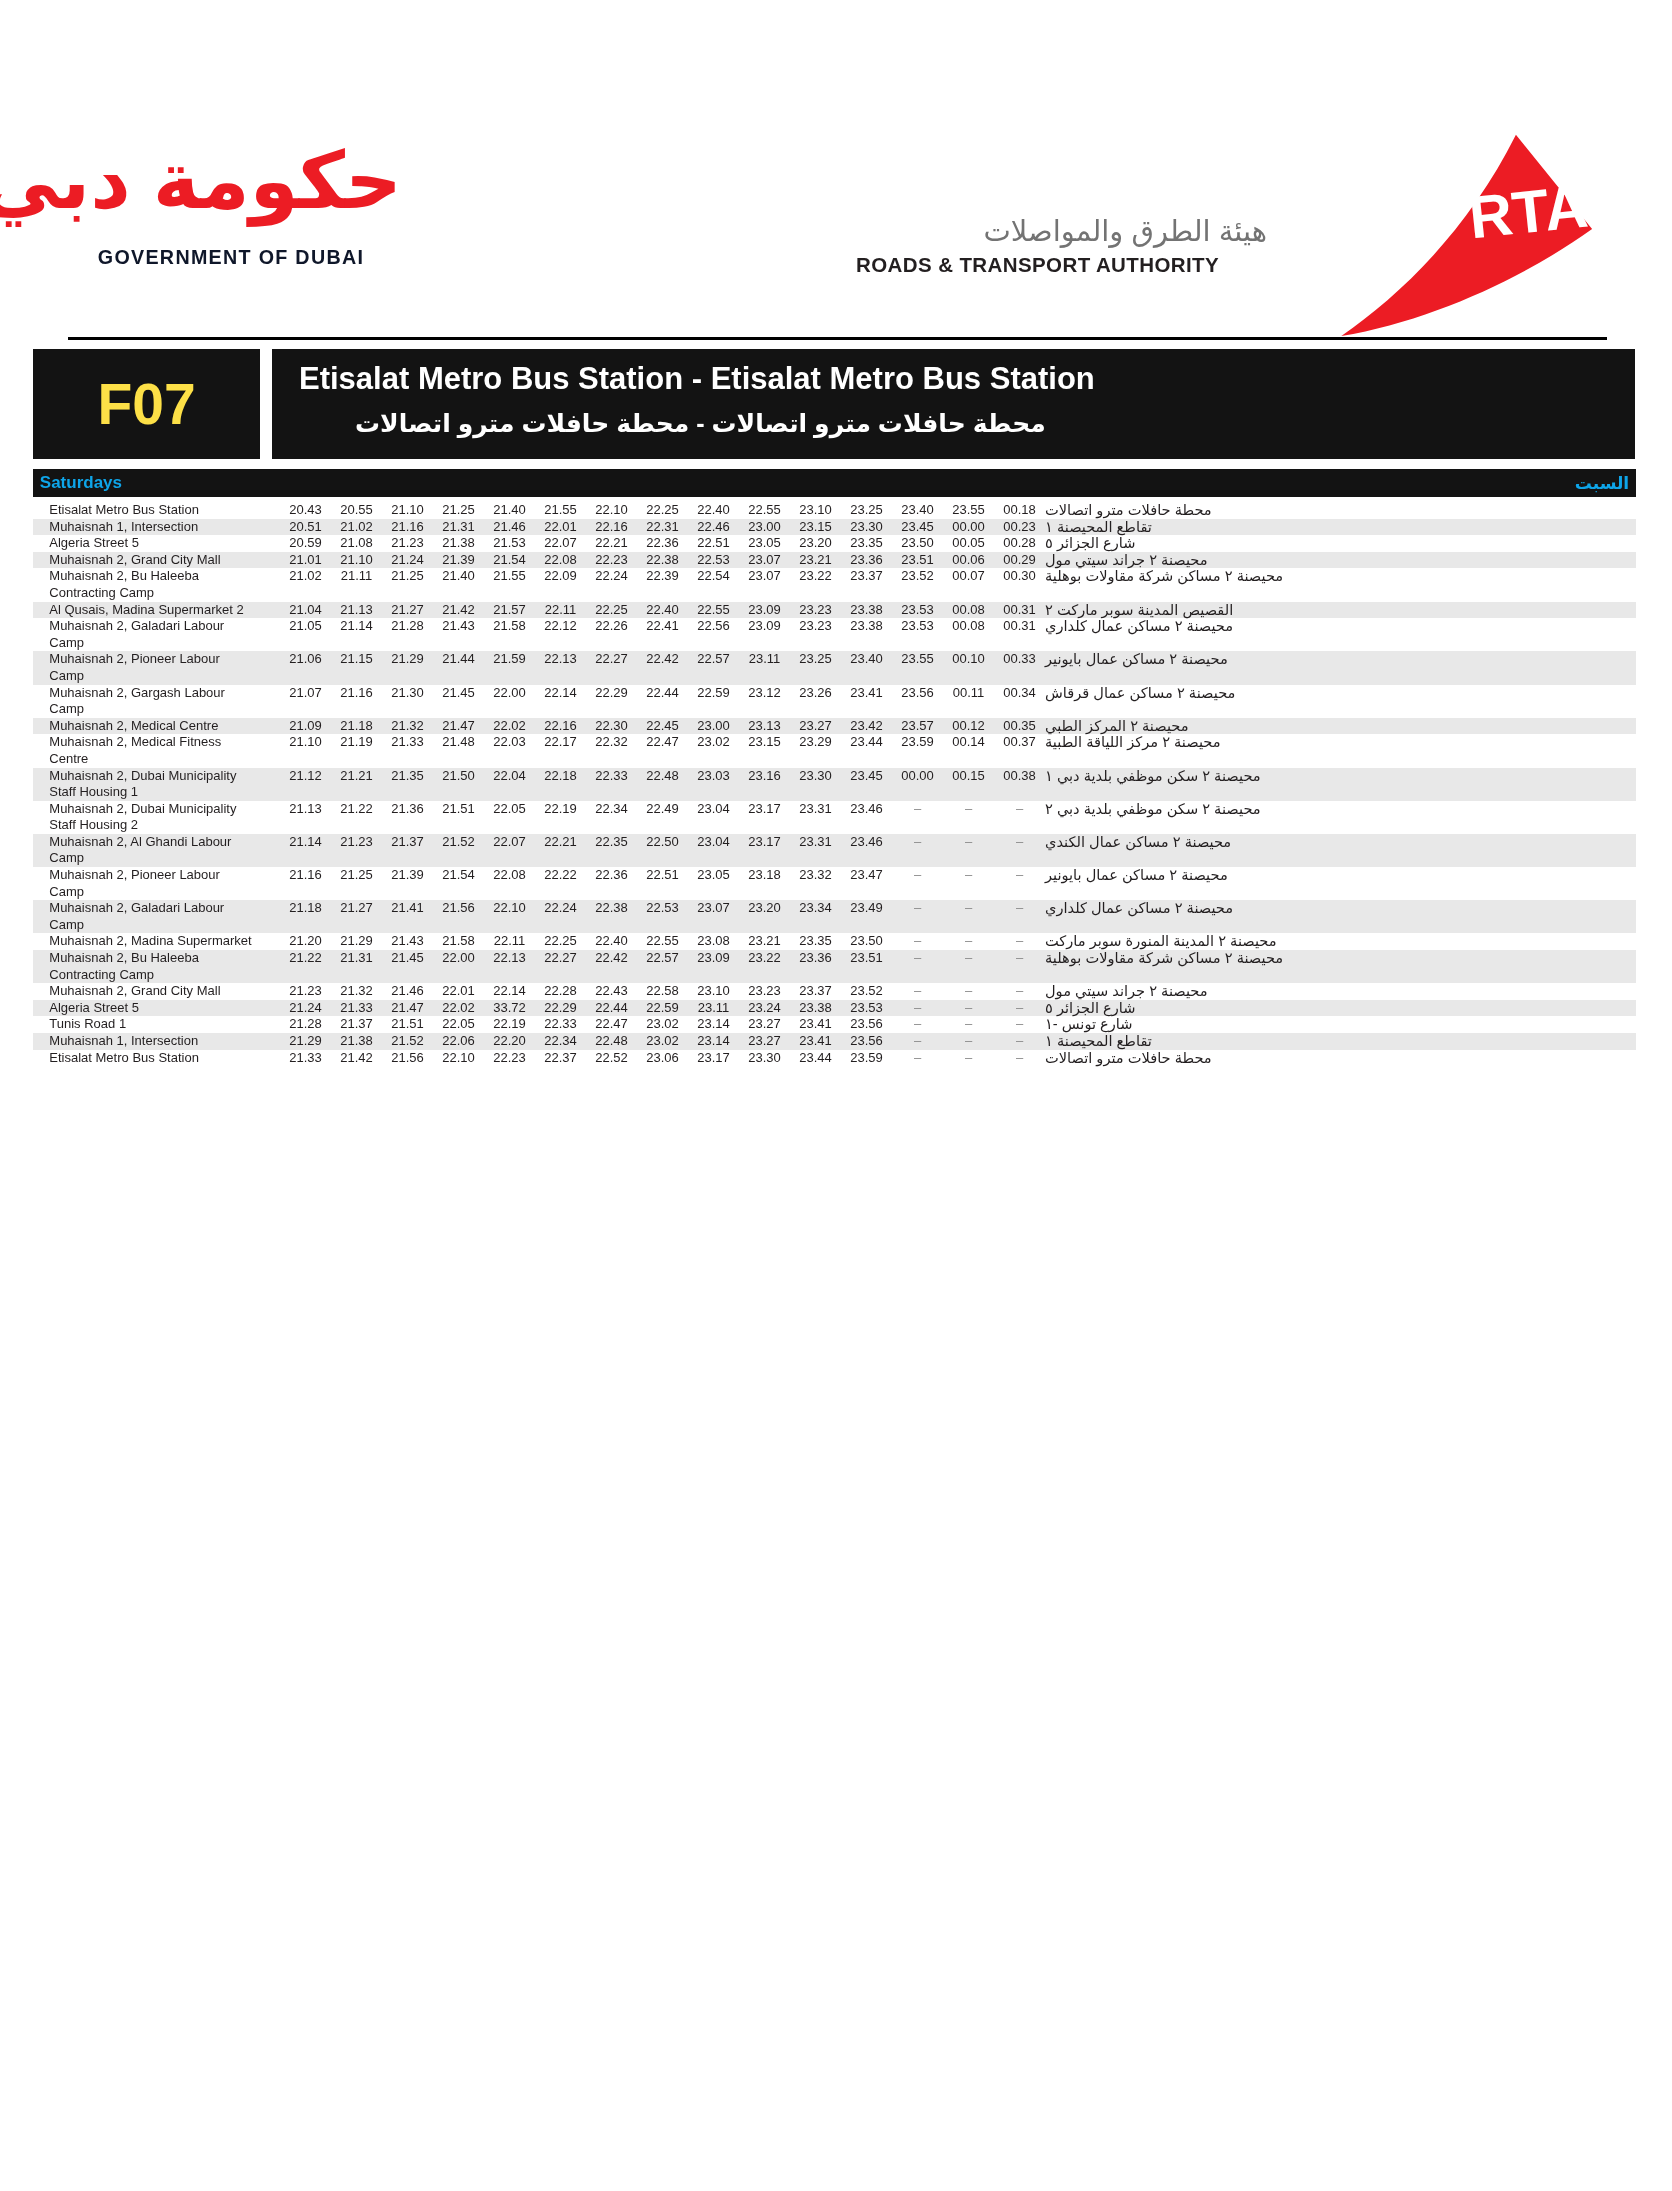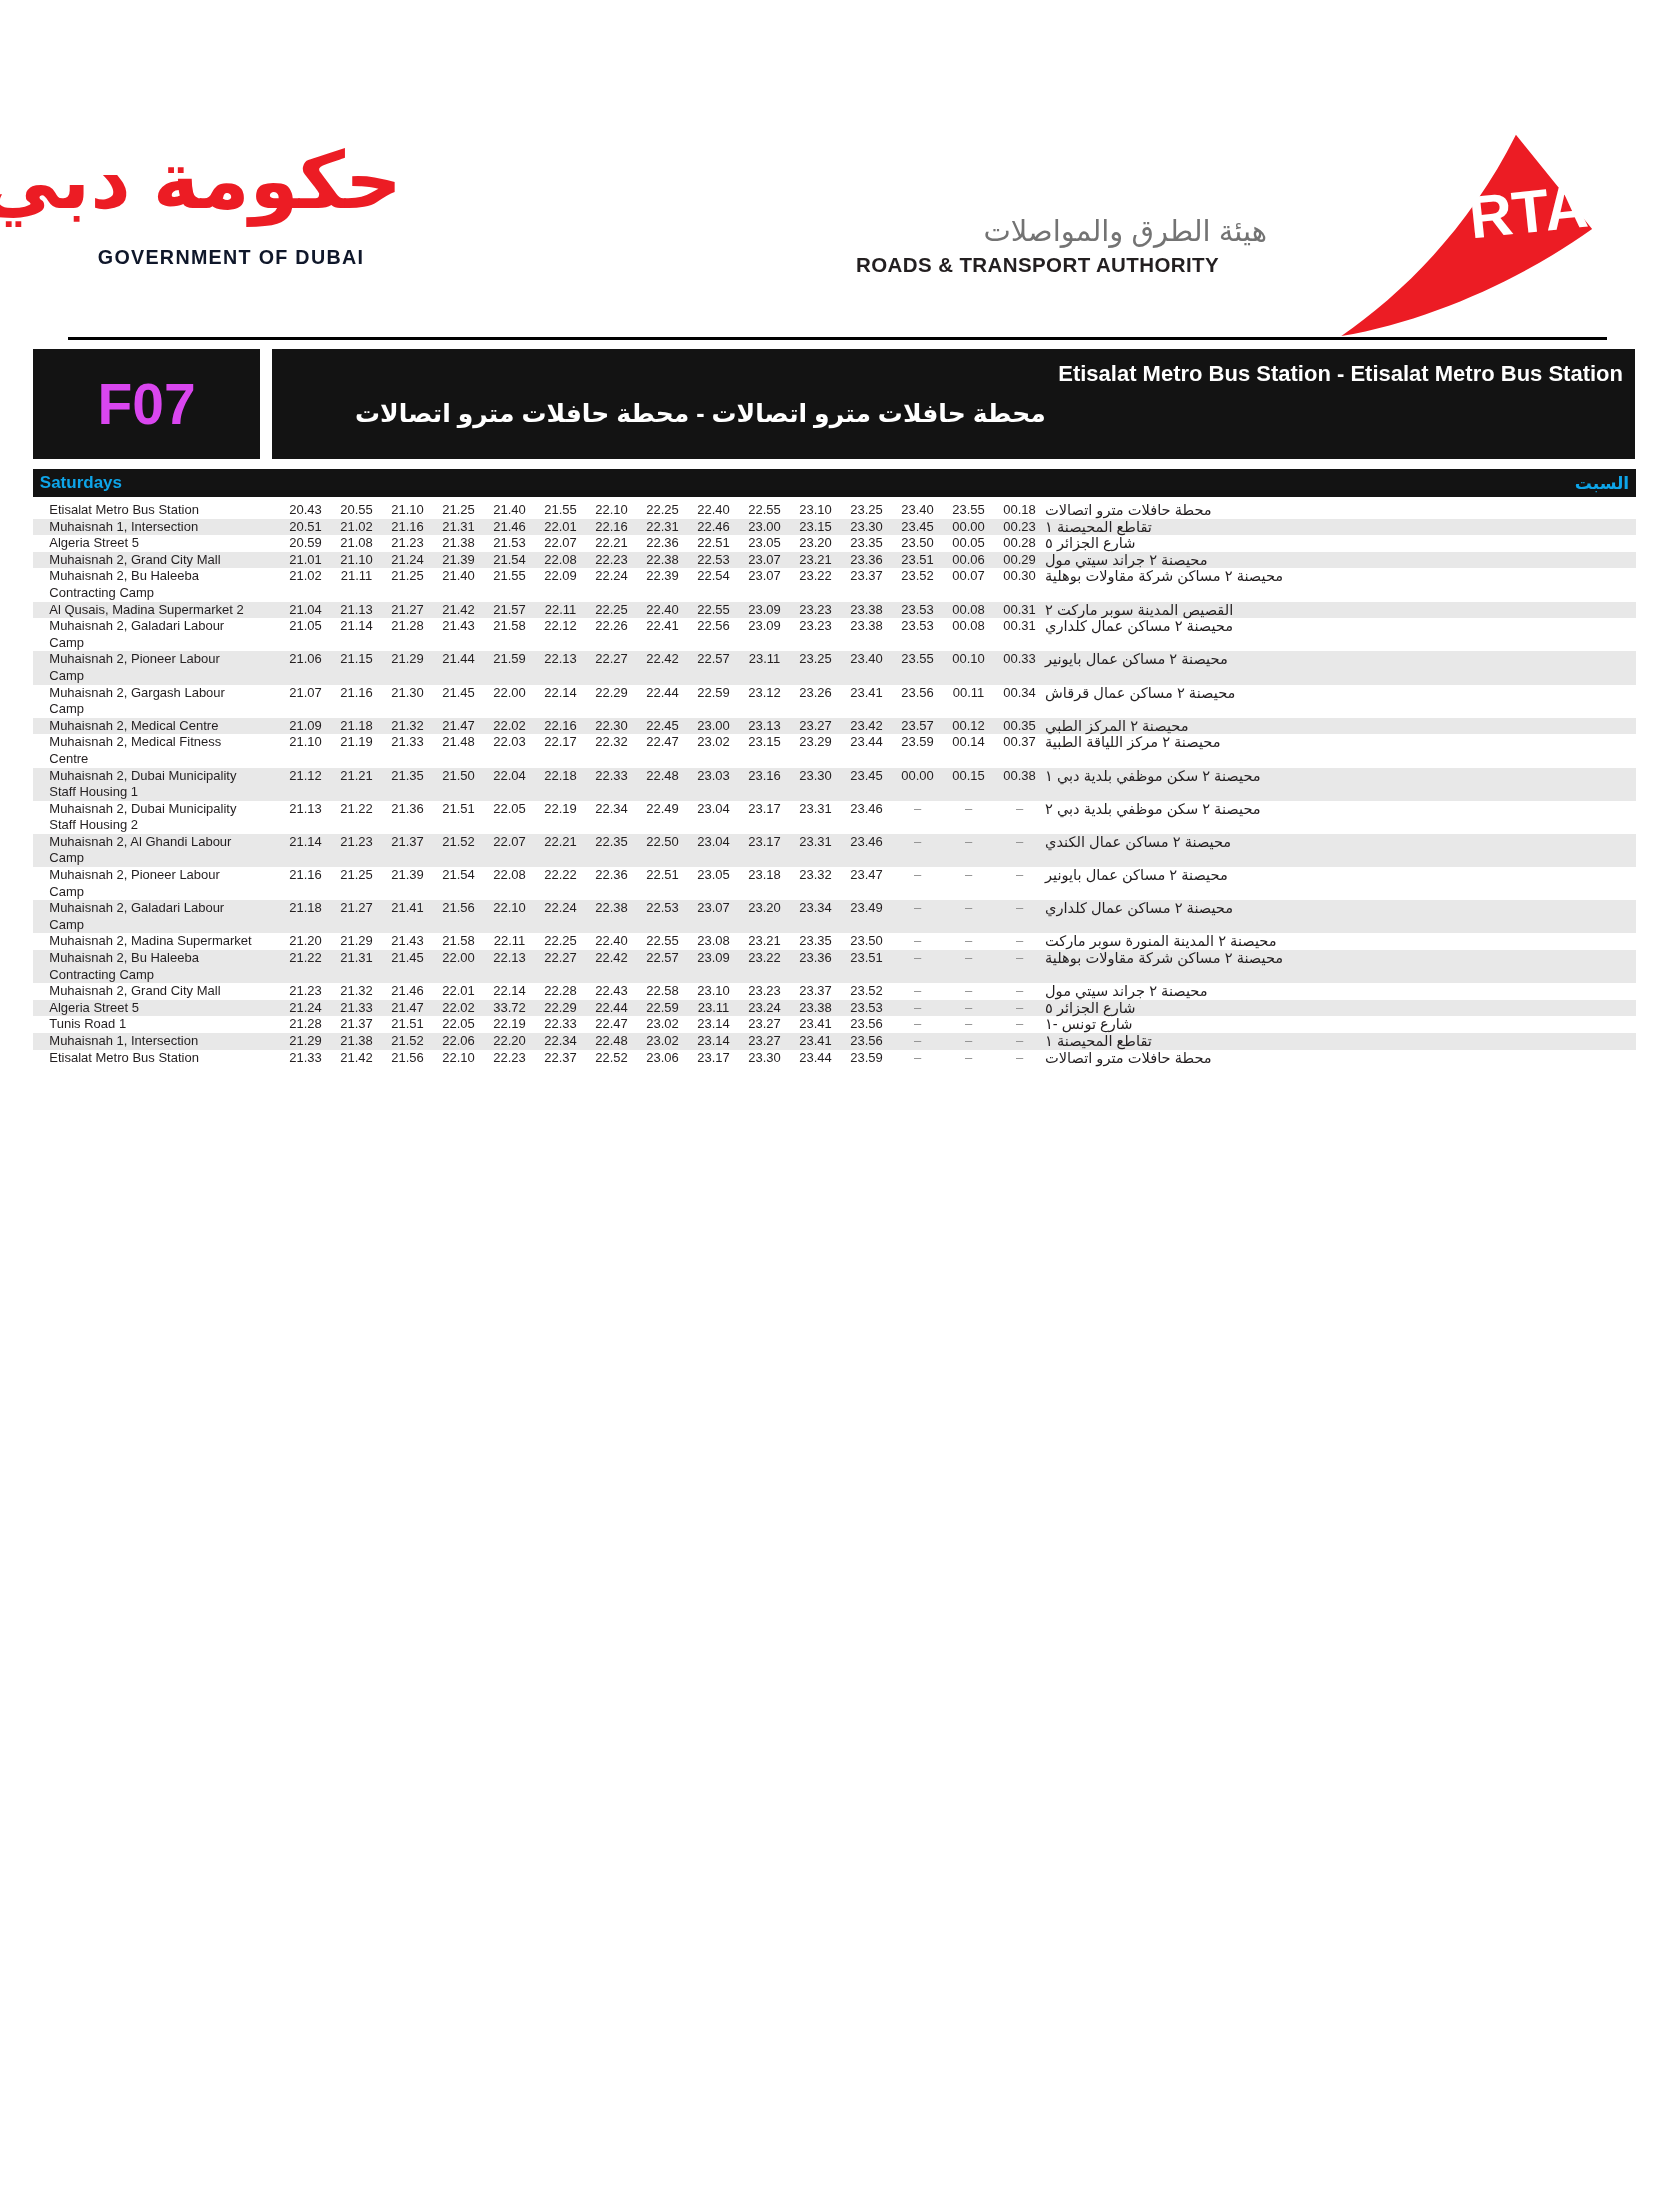"F07" .route-code-box { color: #d946ef -> #fde047 }
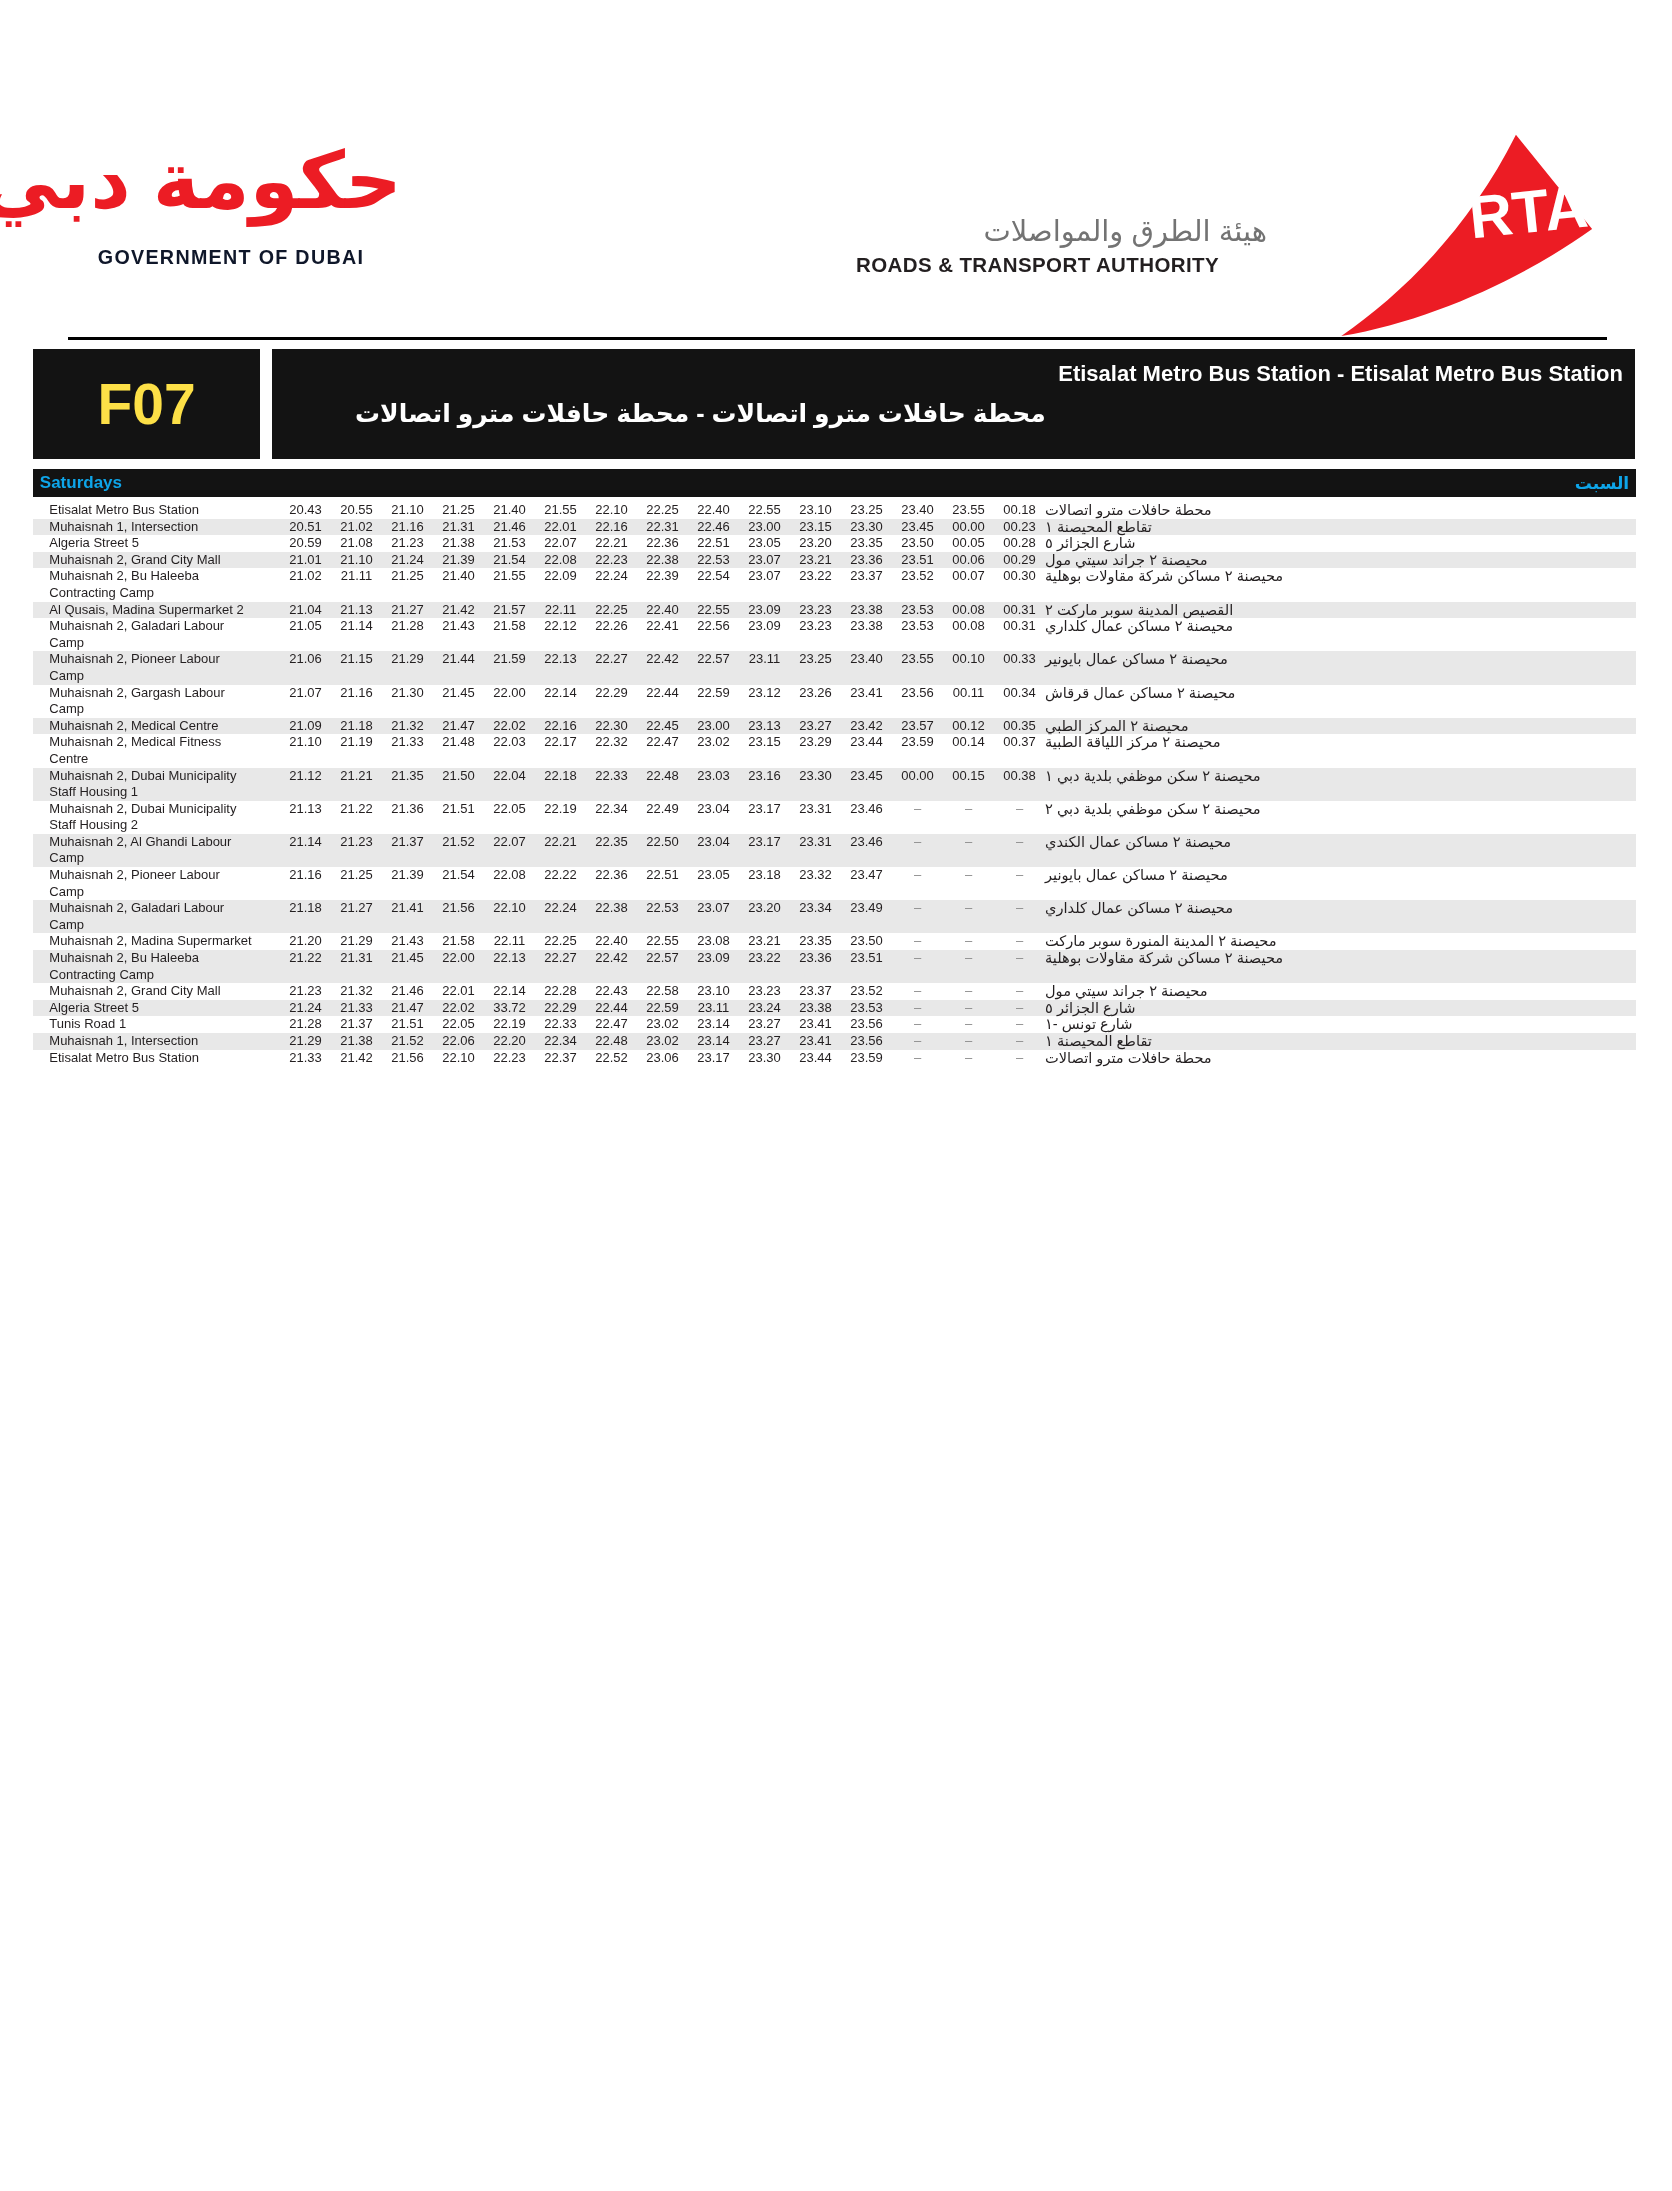"Etisalat Metro Bus Station -" .title-en { font-size: 22px -> 31px; text-align: right -> none }
